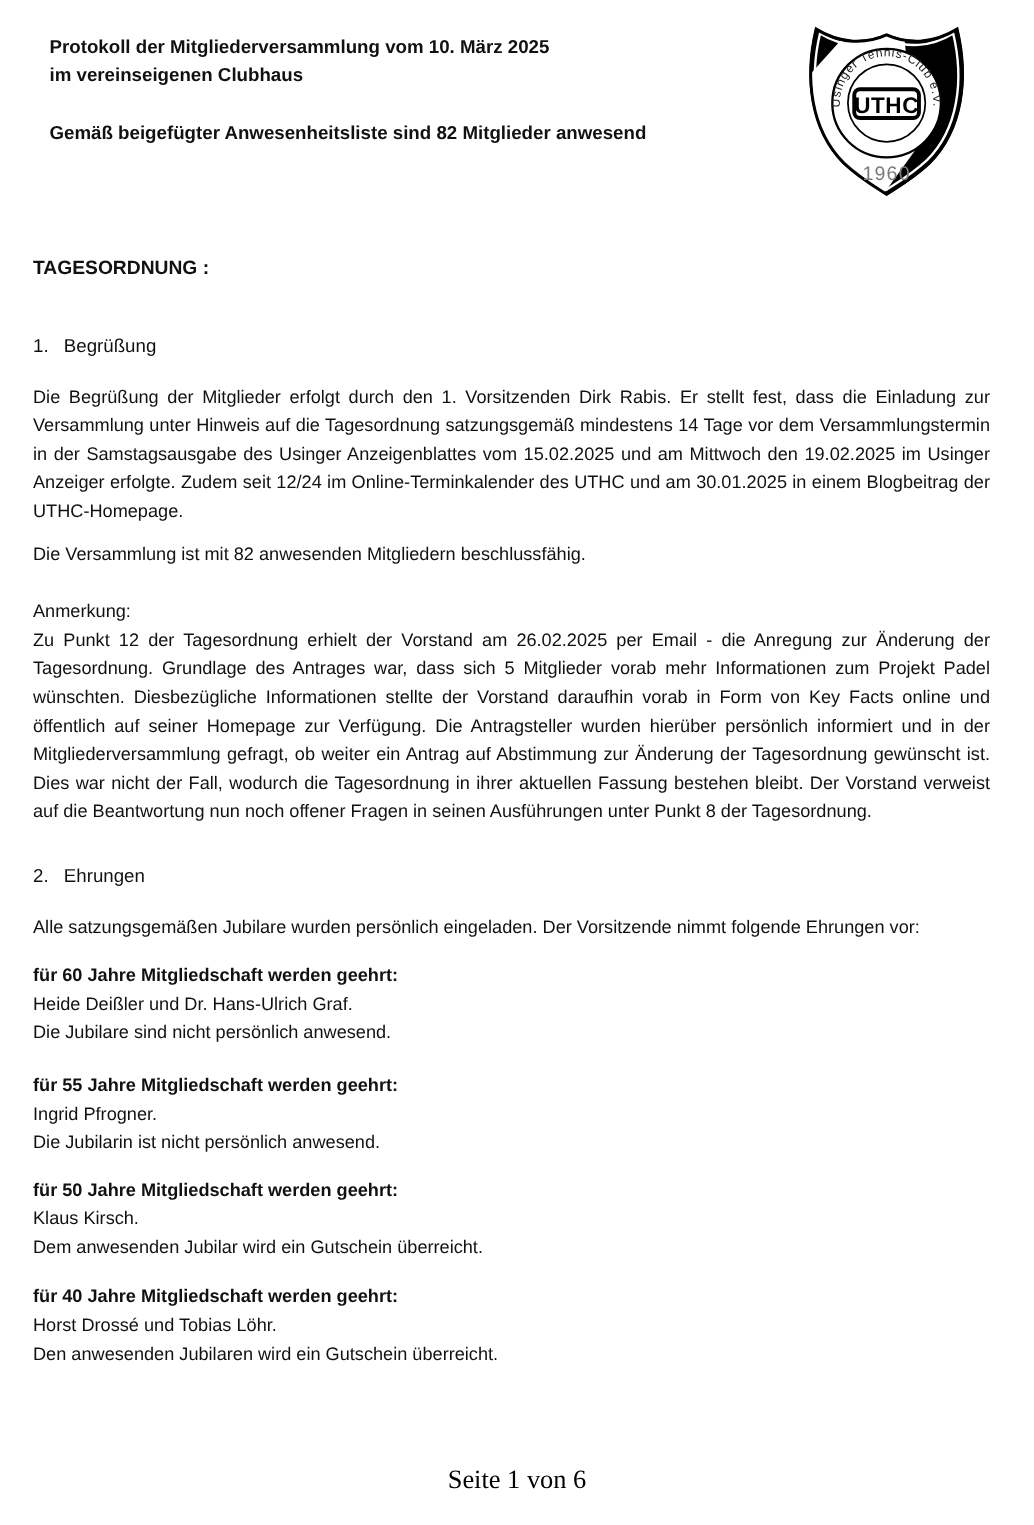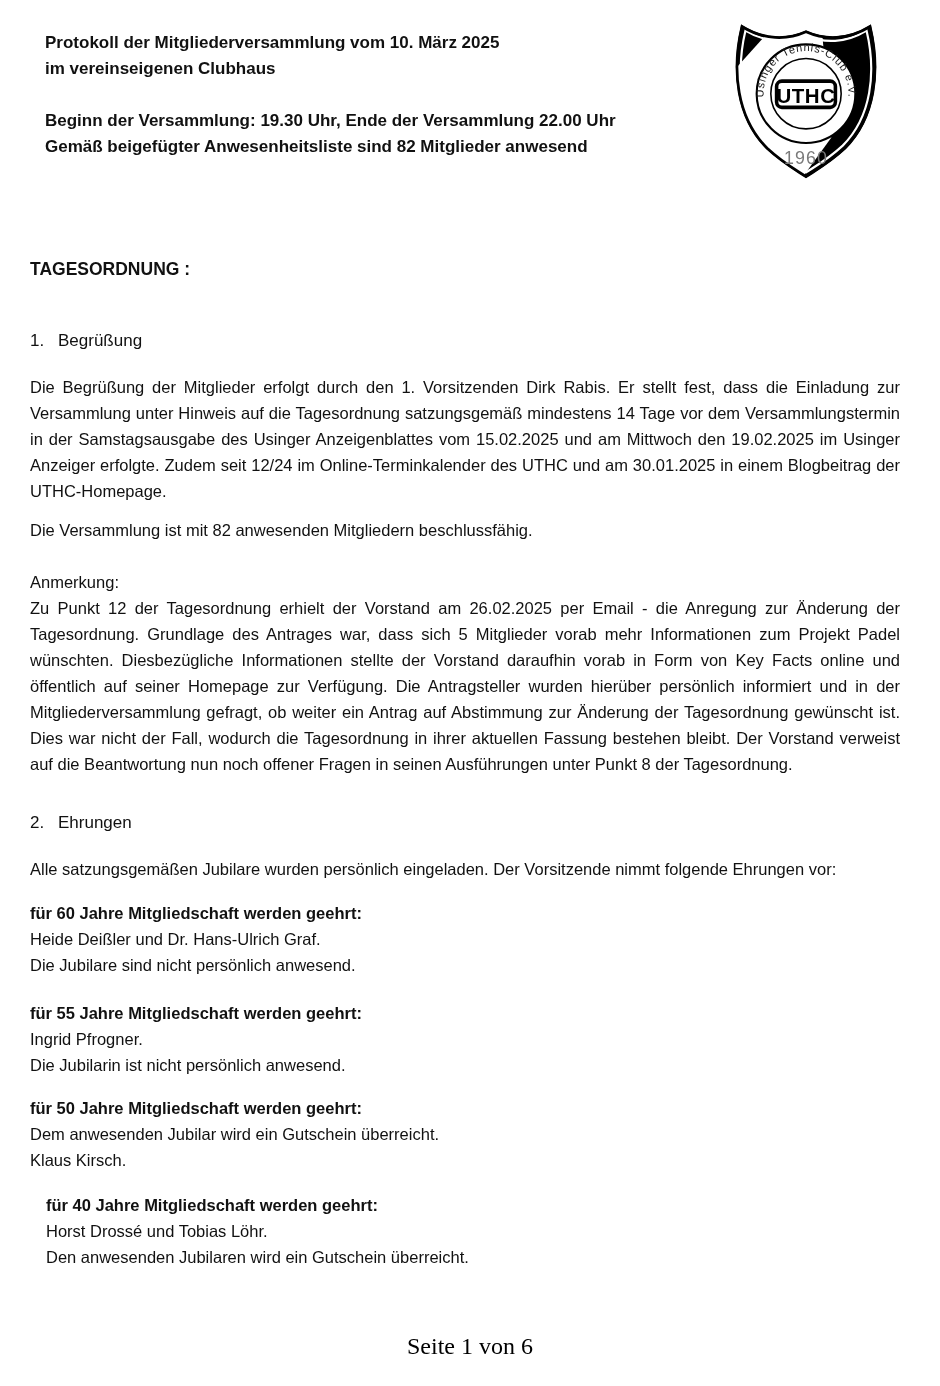"Beginn der Versammlung: 19.30 Uhr," div { html: <div>Beginn der Versammlung: 19.30 Uhr, Ende der Versammlung 22.00 Uhr</div> -> none }
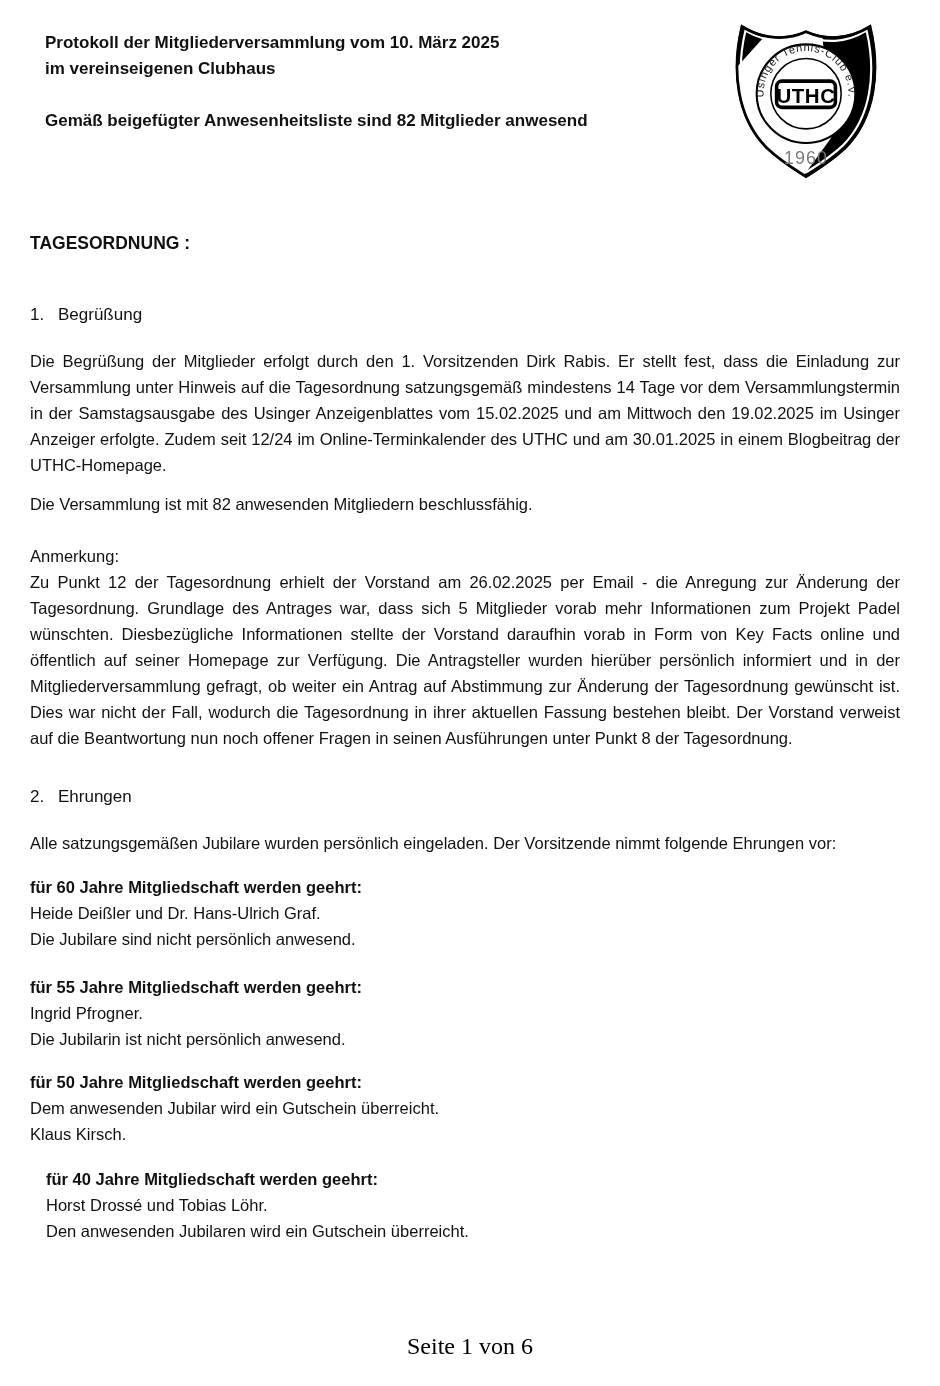"Dem anwesenden Jubilar wird ein" div { order: before "Klaus Kirsch." -> after "Klaus Kirsch." }
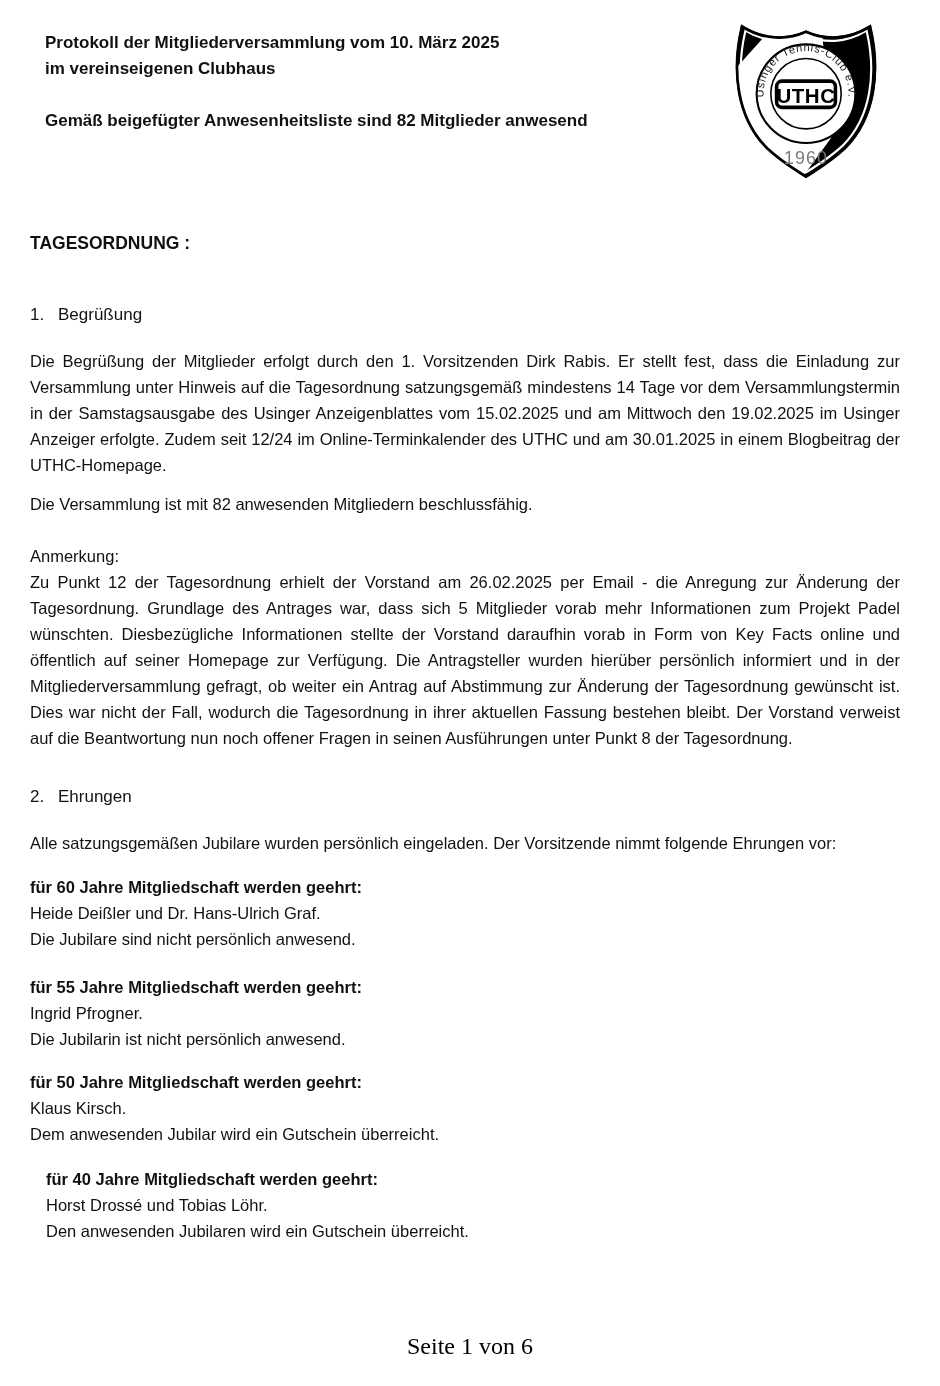"für 40 Jahre Mitgliedschaft werden" .hb-3 { margin-left: 16px -> none }
